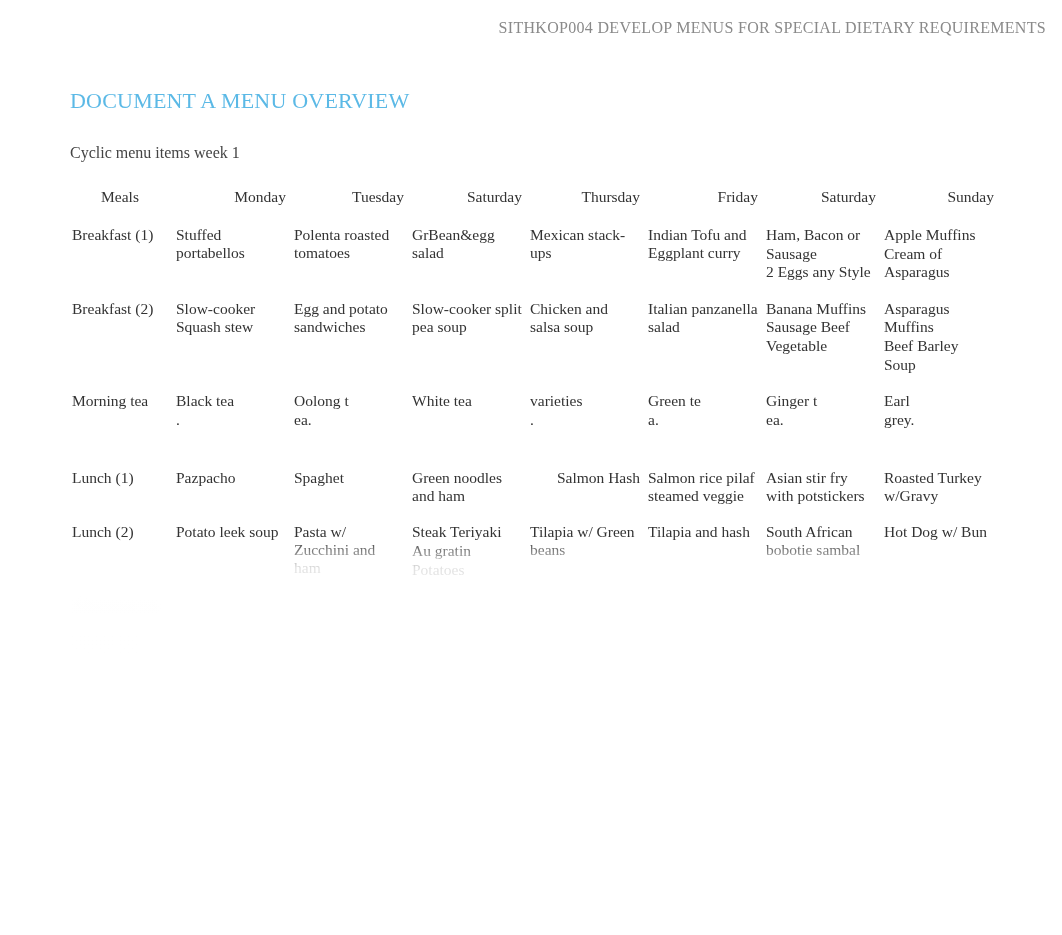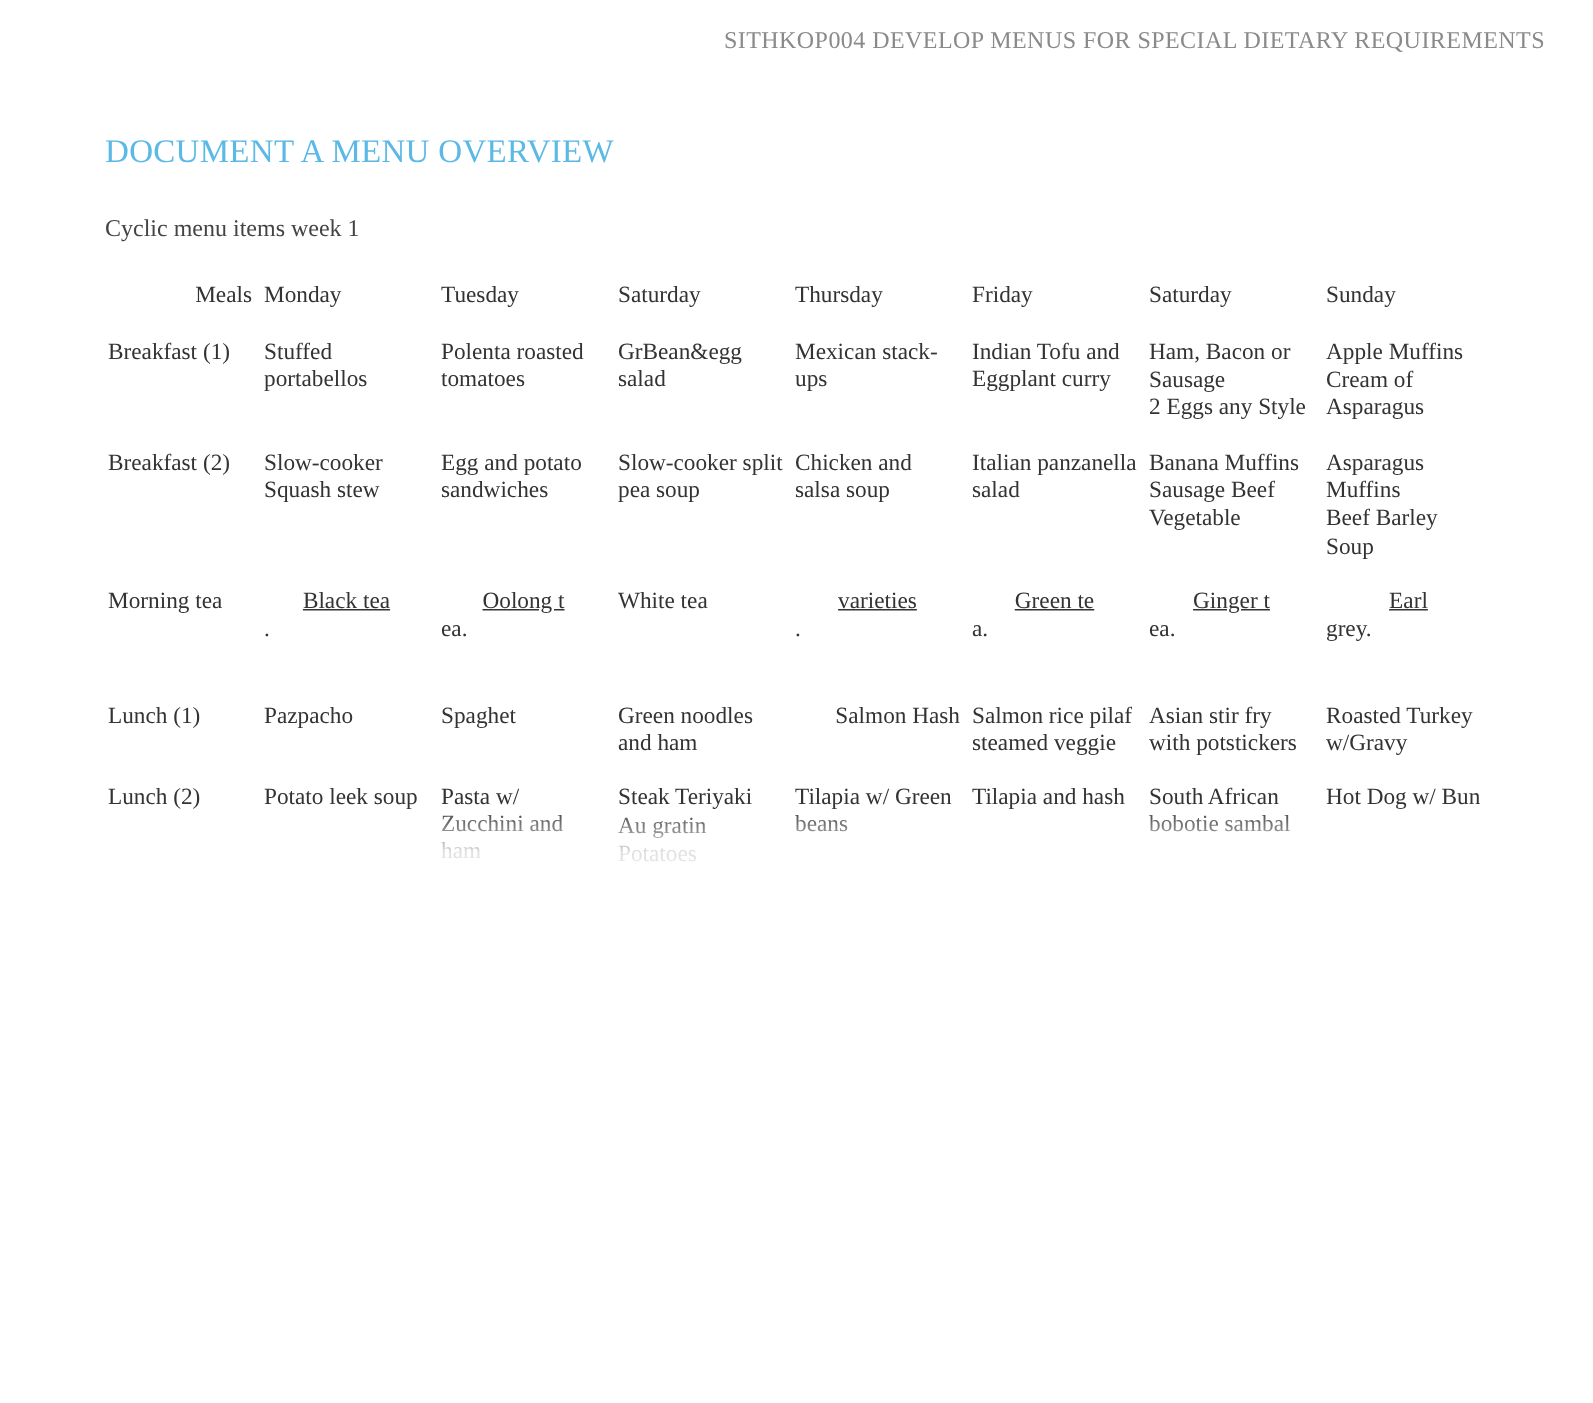"SITHKOP004 DEVELOP MENUS FOR SPECIAL" .topbar { padding: 0 32px -> 0 16px }
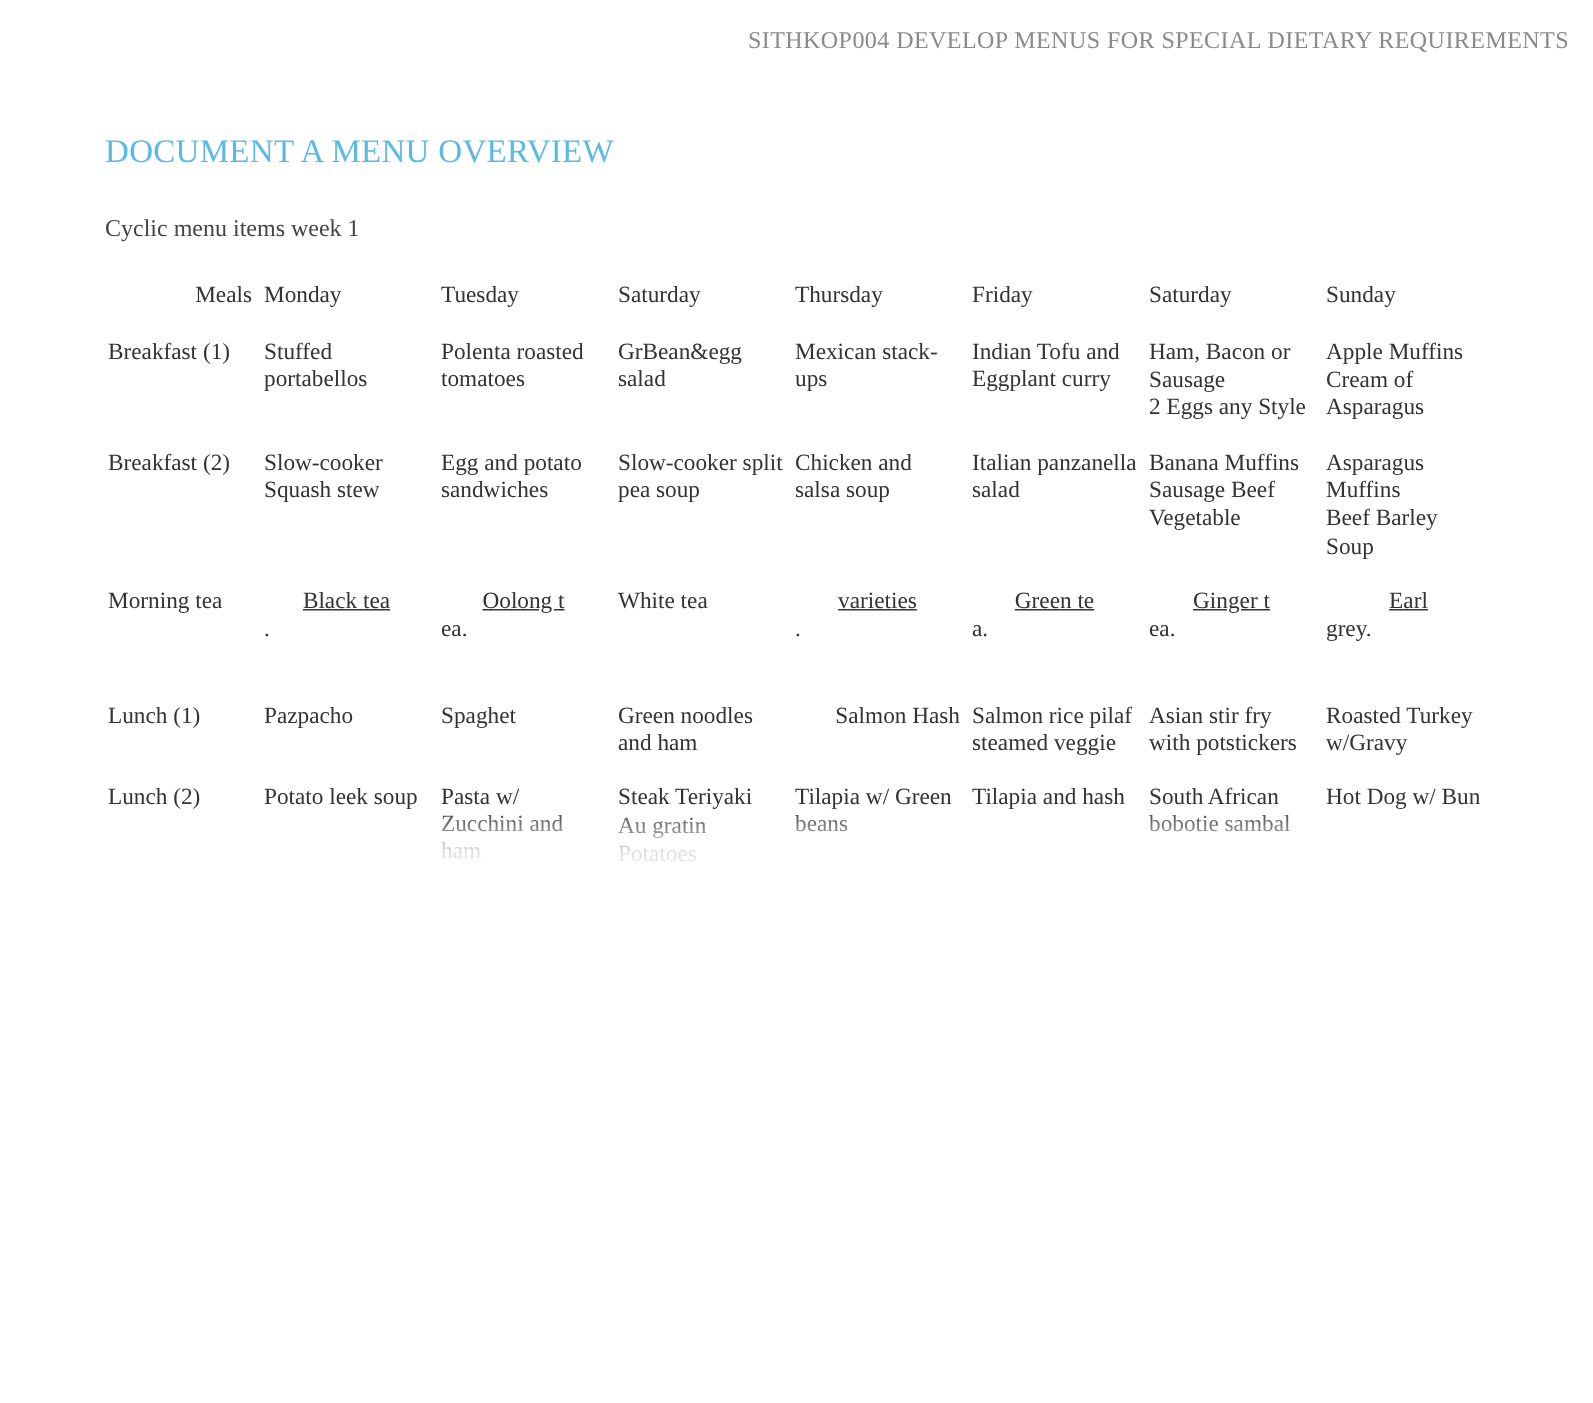"Meals" table.menu thead th.mealshead { text-align: right -> center }
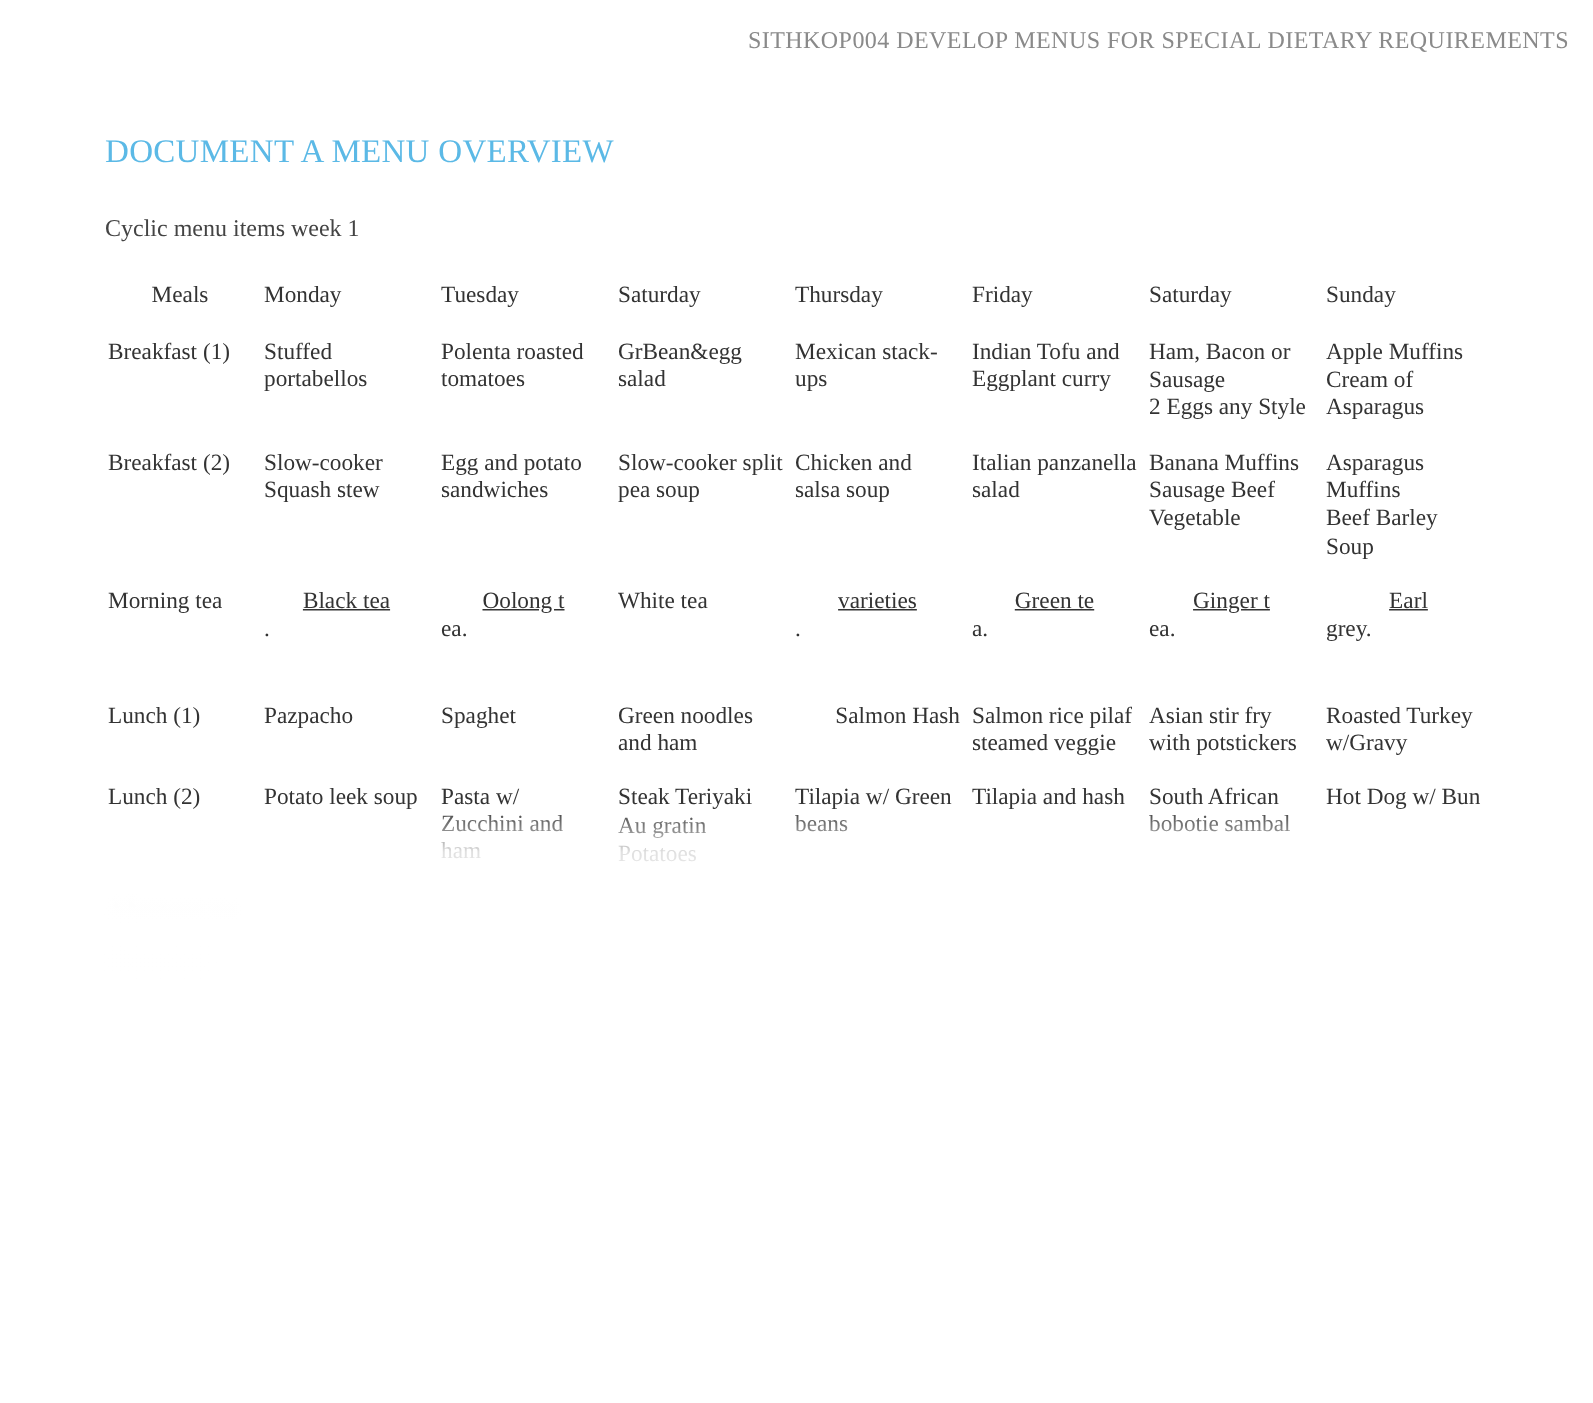"Monday" table.menu thead th { text-align: left -> right }
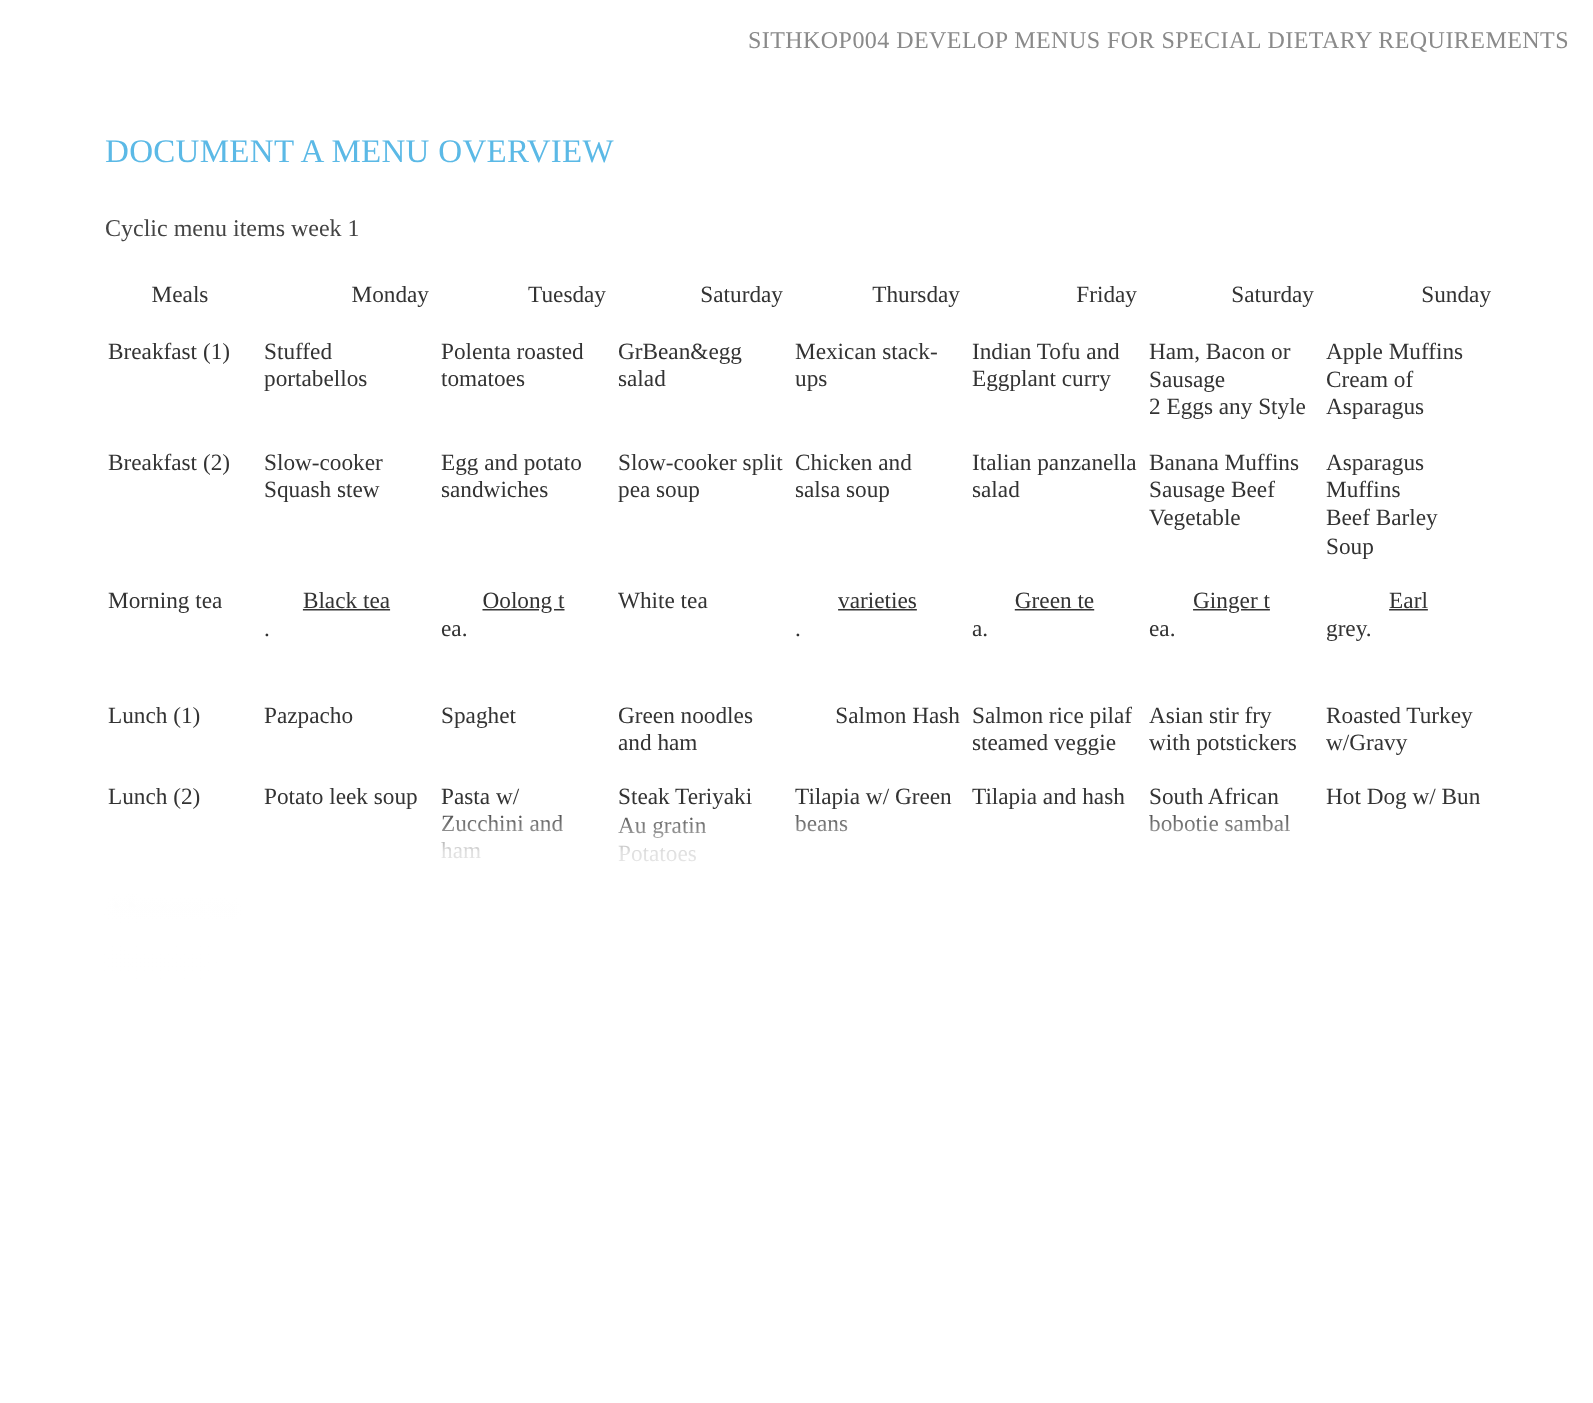"Black tea" .rj { text-align: center -> left; text-decoration: underline -> none }
